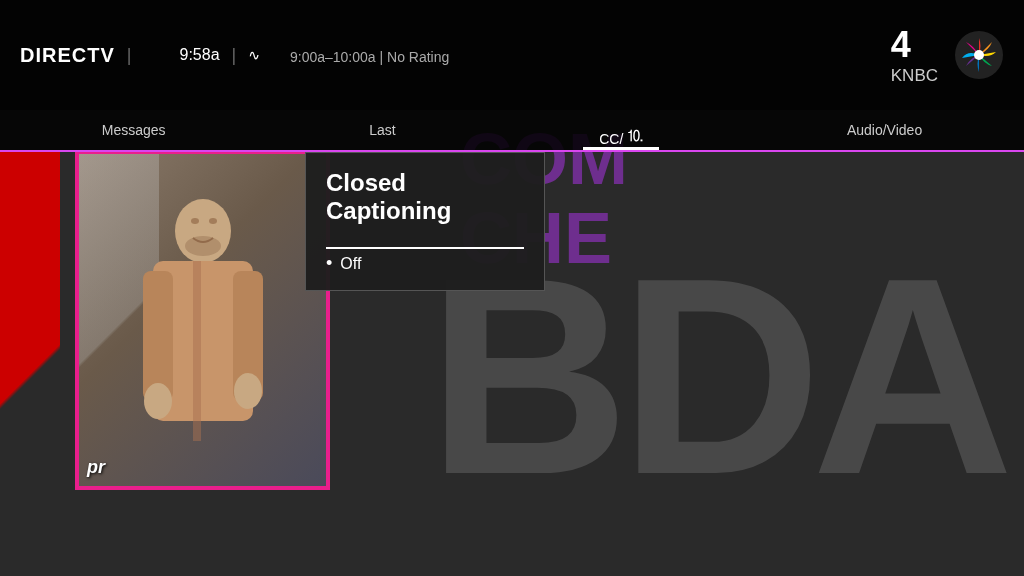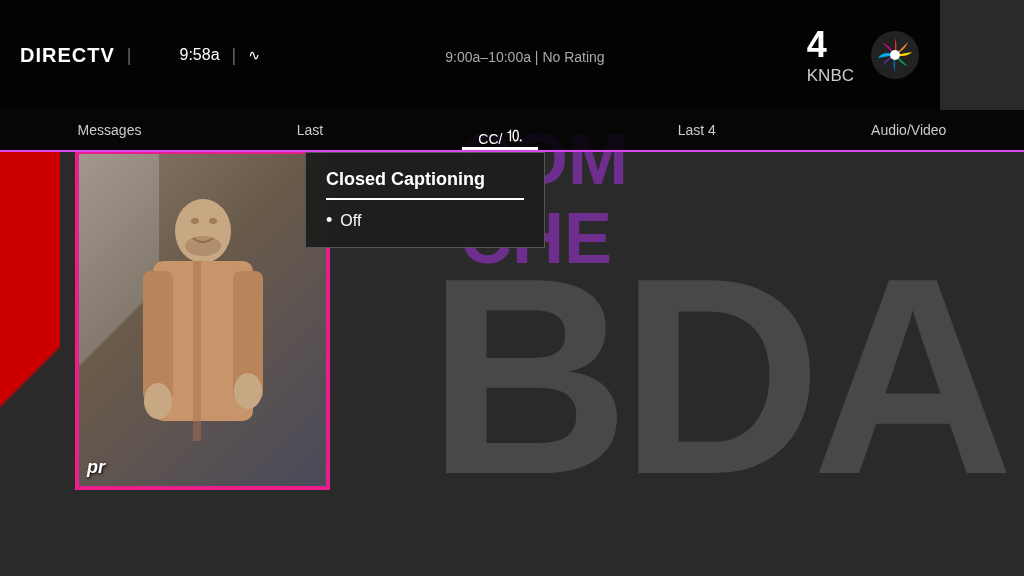"DIRECTV" .header-bar { width: 940px -> 1024px }
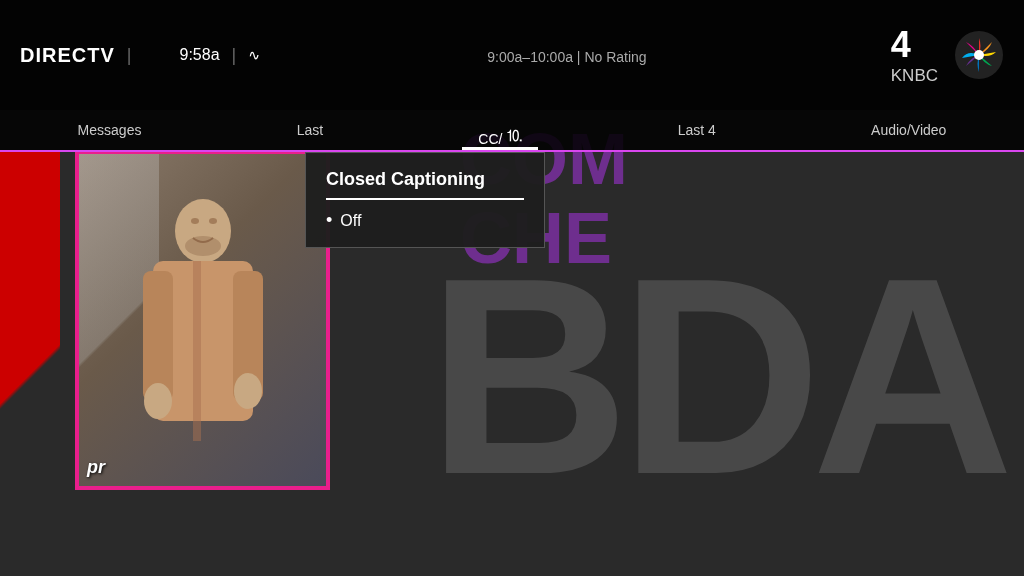"9:00a–10:00a | No Rating" .show-details { text-align: center -> none }
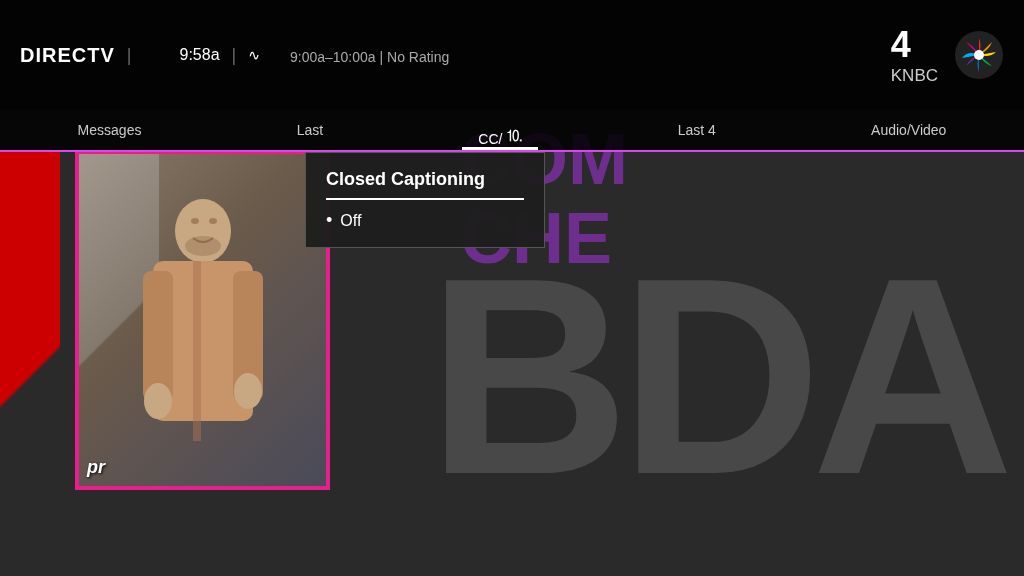"Last 4" div.nav-item { html: <div> <span>Last 4</span> </div> -> none }
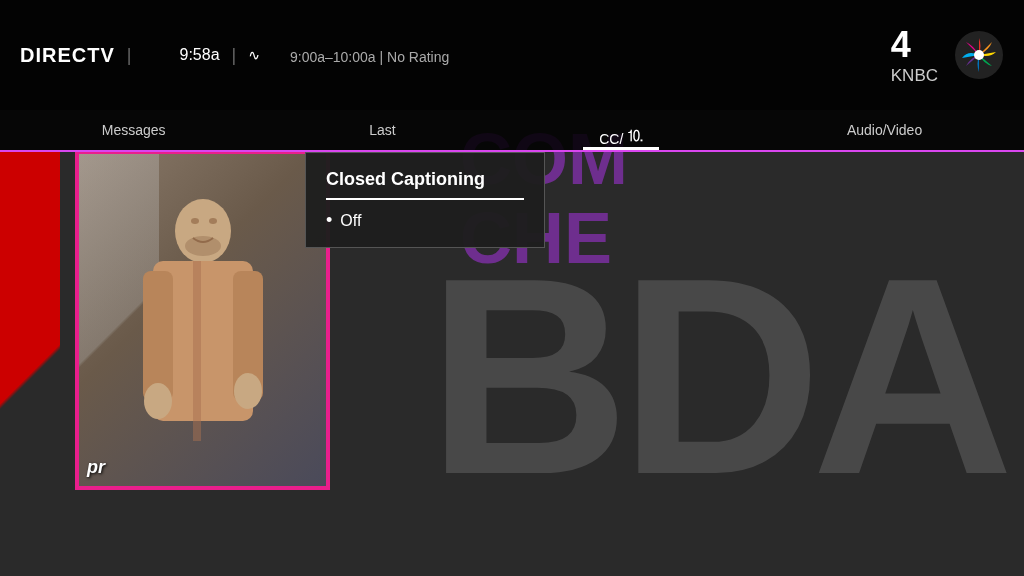"Closed Captioning" .cc-dropdown-title { font-size: 18px -> 24px; margin-bottom: 10px -> 4px; padding-bottom: 8px -> 22px }
